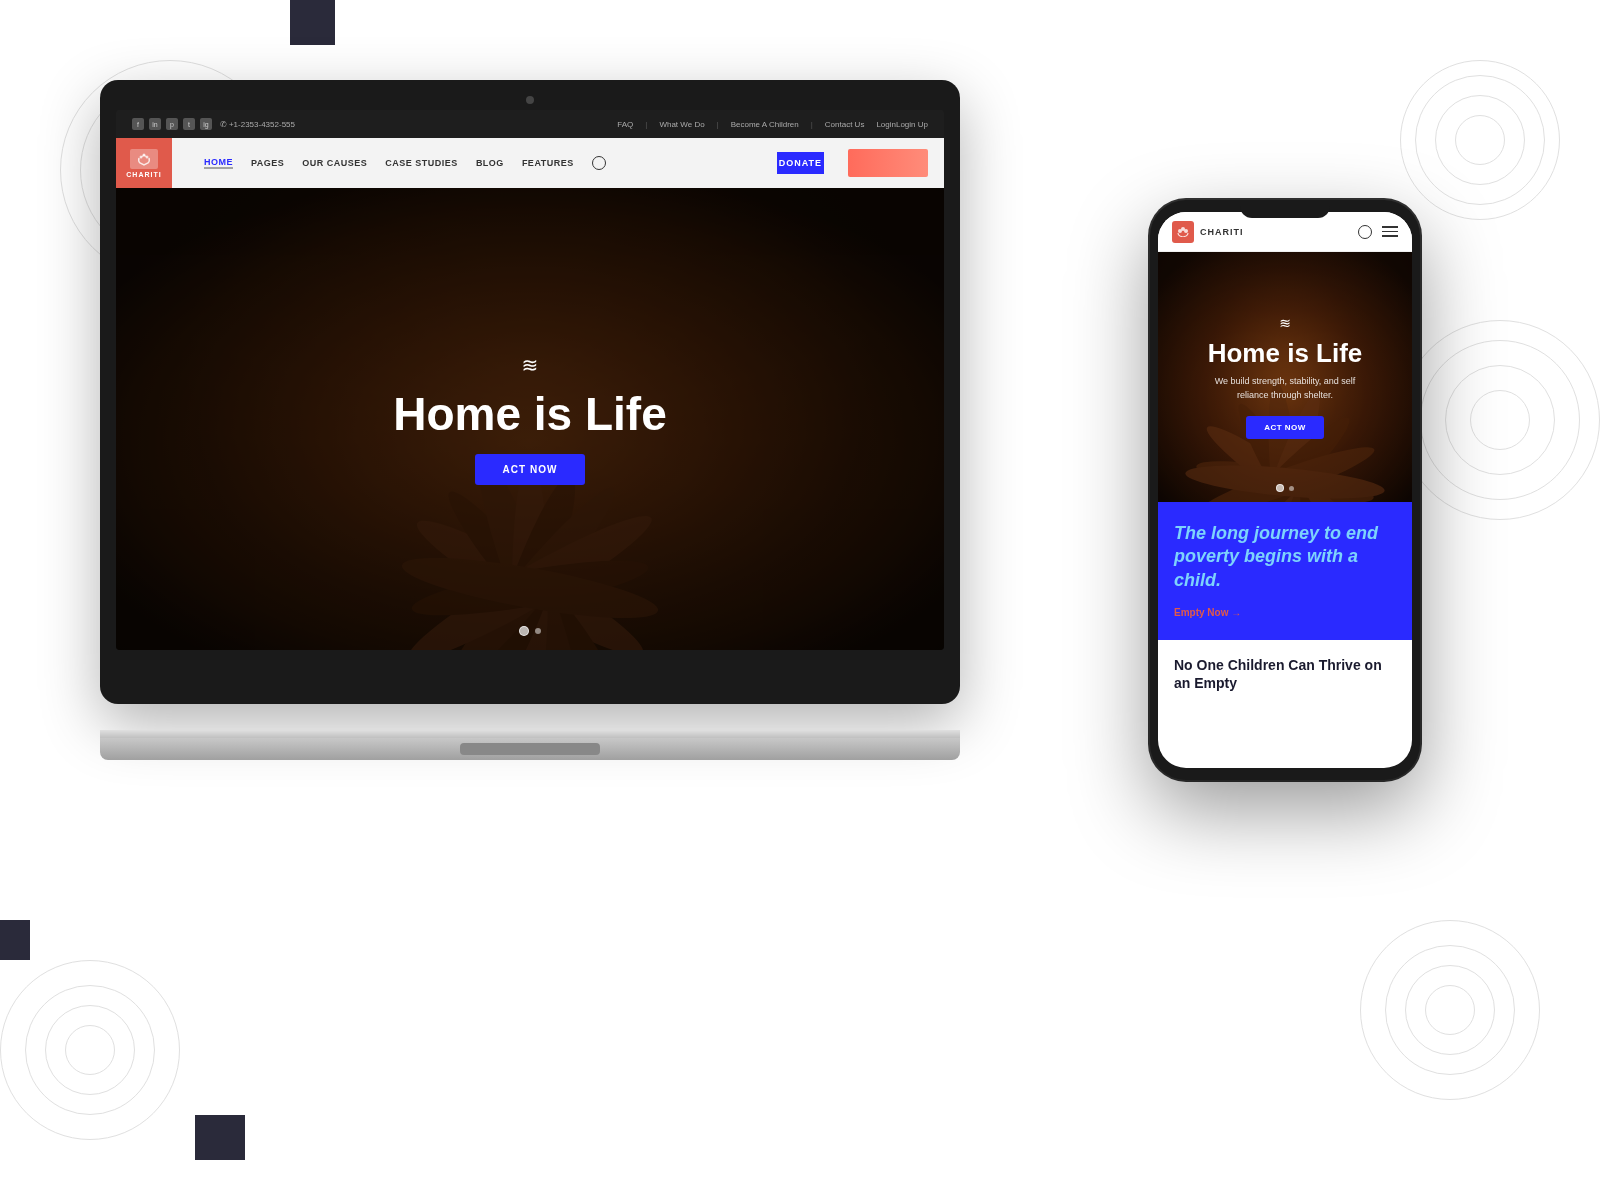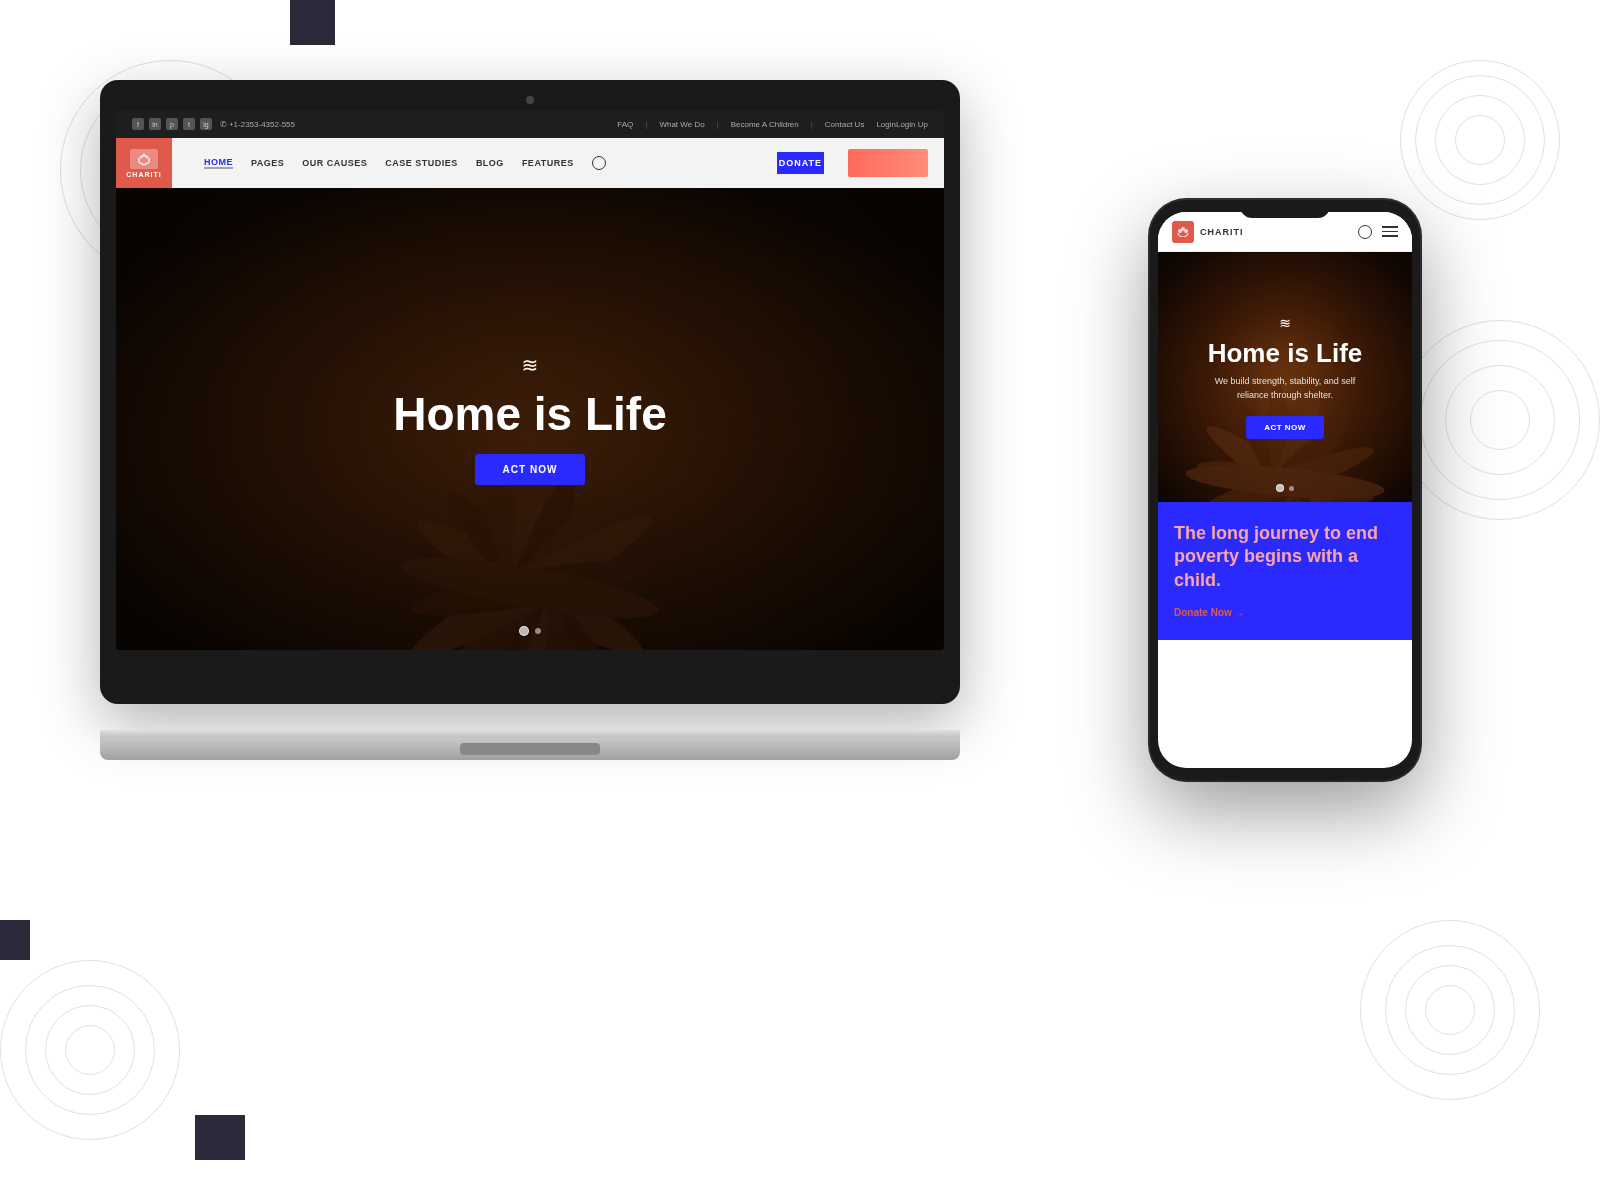"The long journey to end" .phone-blue-title { color: #fca5a5 -> #7dd3fc; font-style: none -> italic }
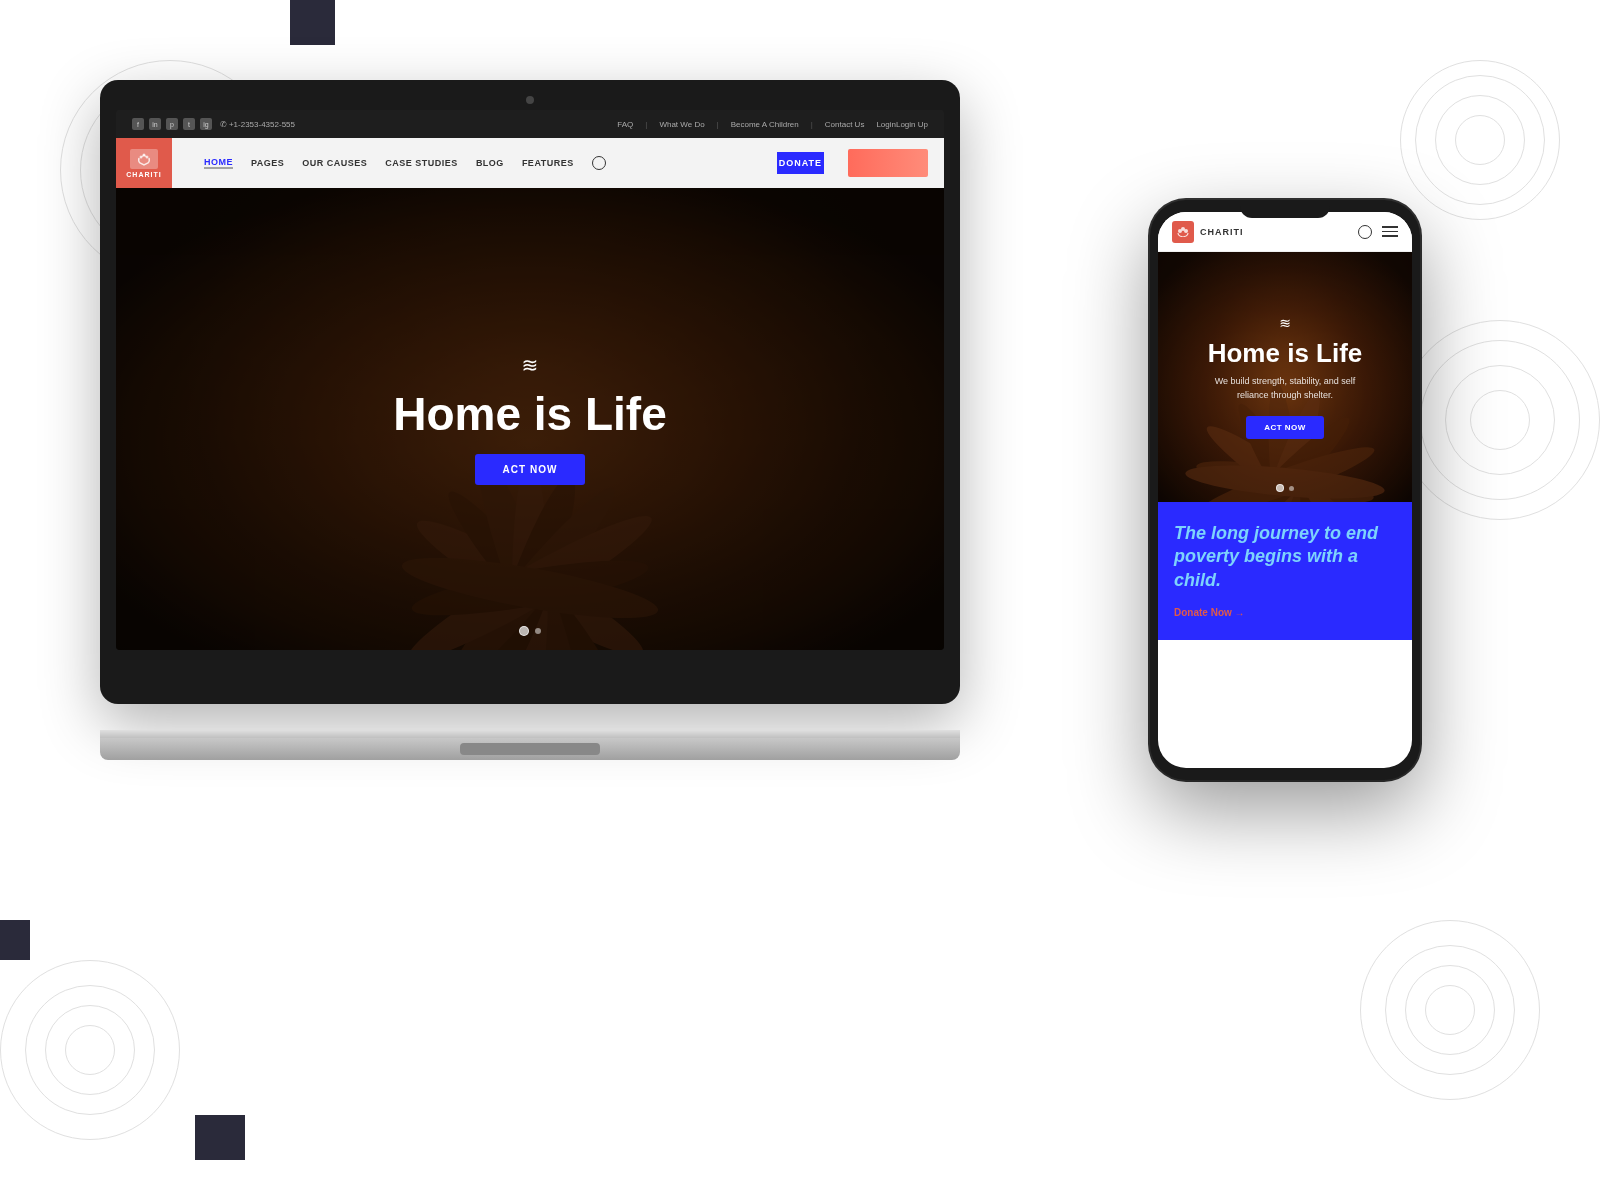"Donate Now →" a.phone-donate-link { text: Donate -> Empty }
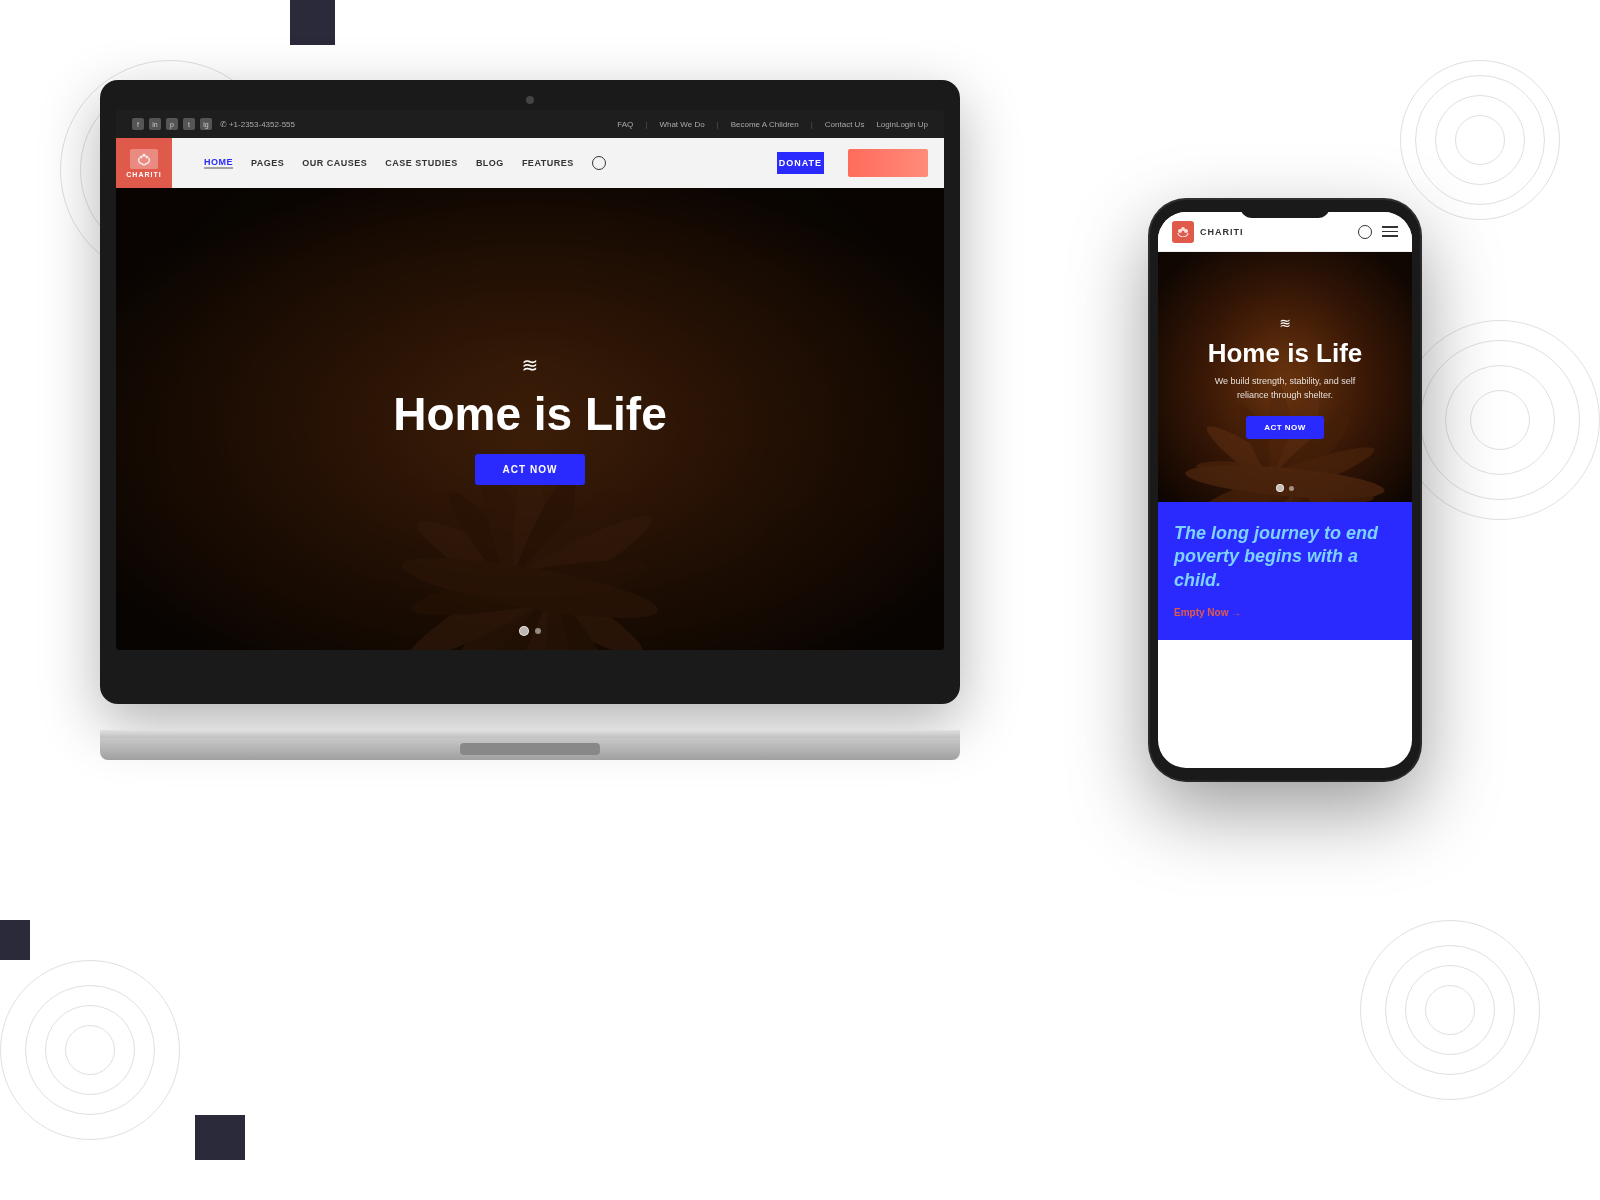"No One Children Can Thrive" div.phone-white-section { html: none -> <div> <h4>No One Children Can Thrive on an Empty</h4> </div> }
